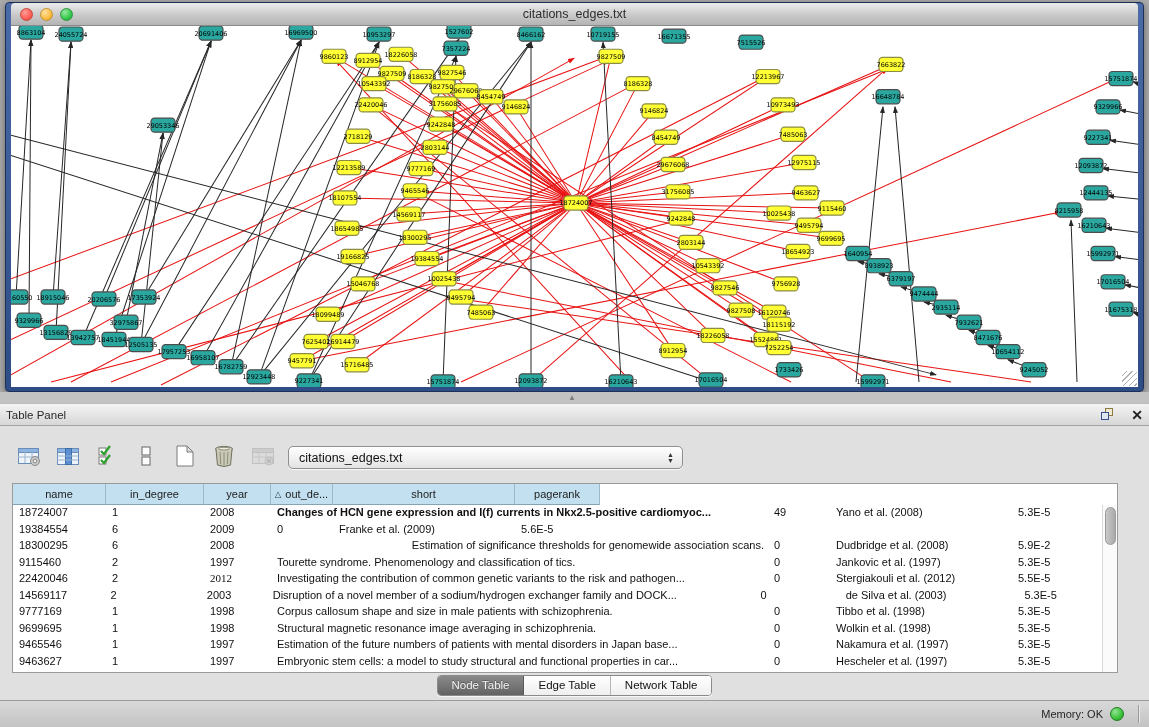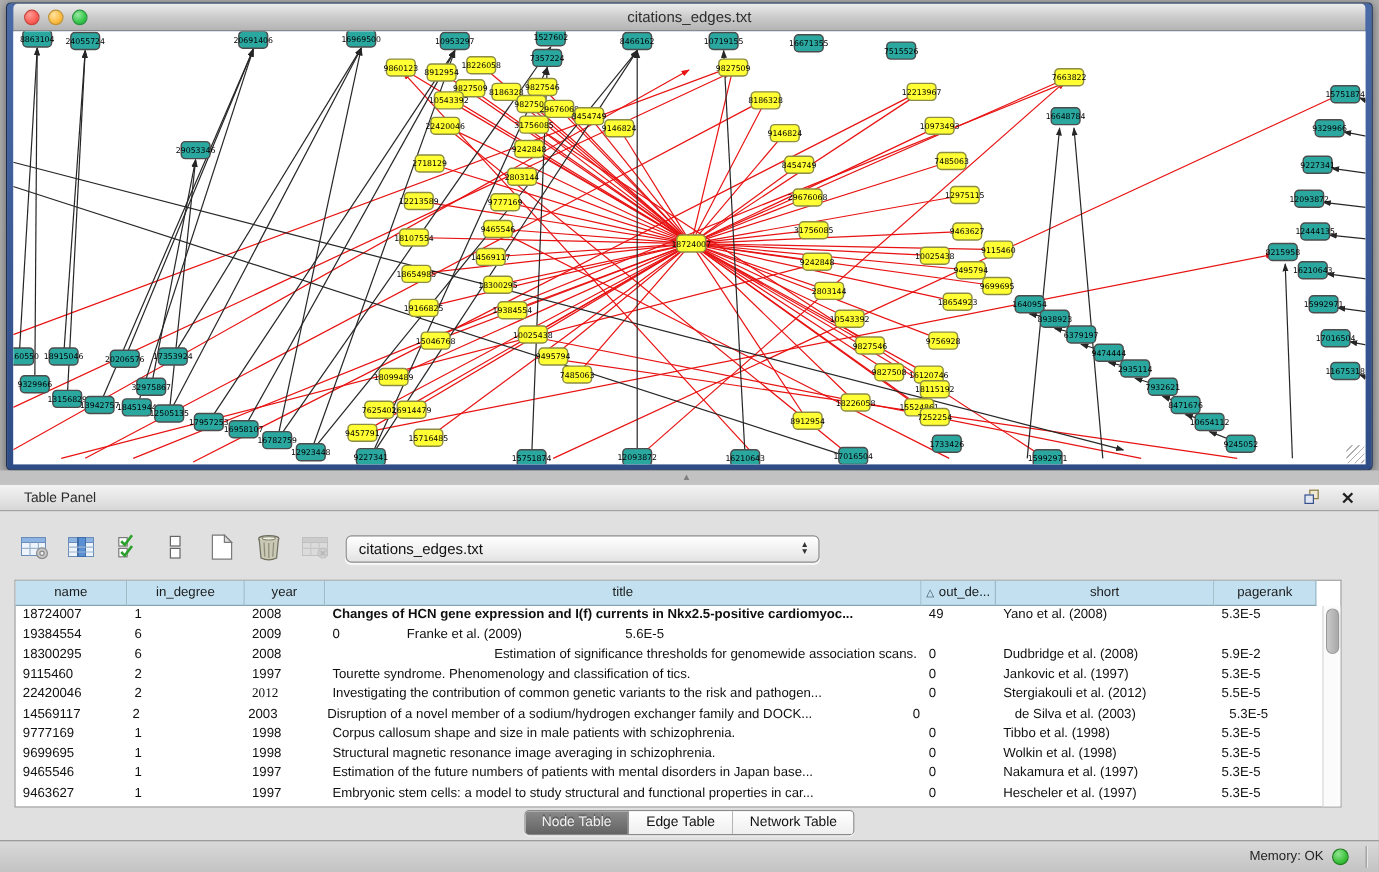"Table Panel" .panel-header { padding: 0 20px -> 0 6px }
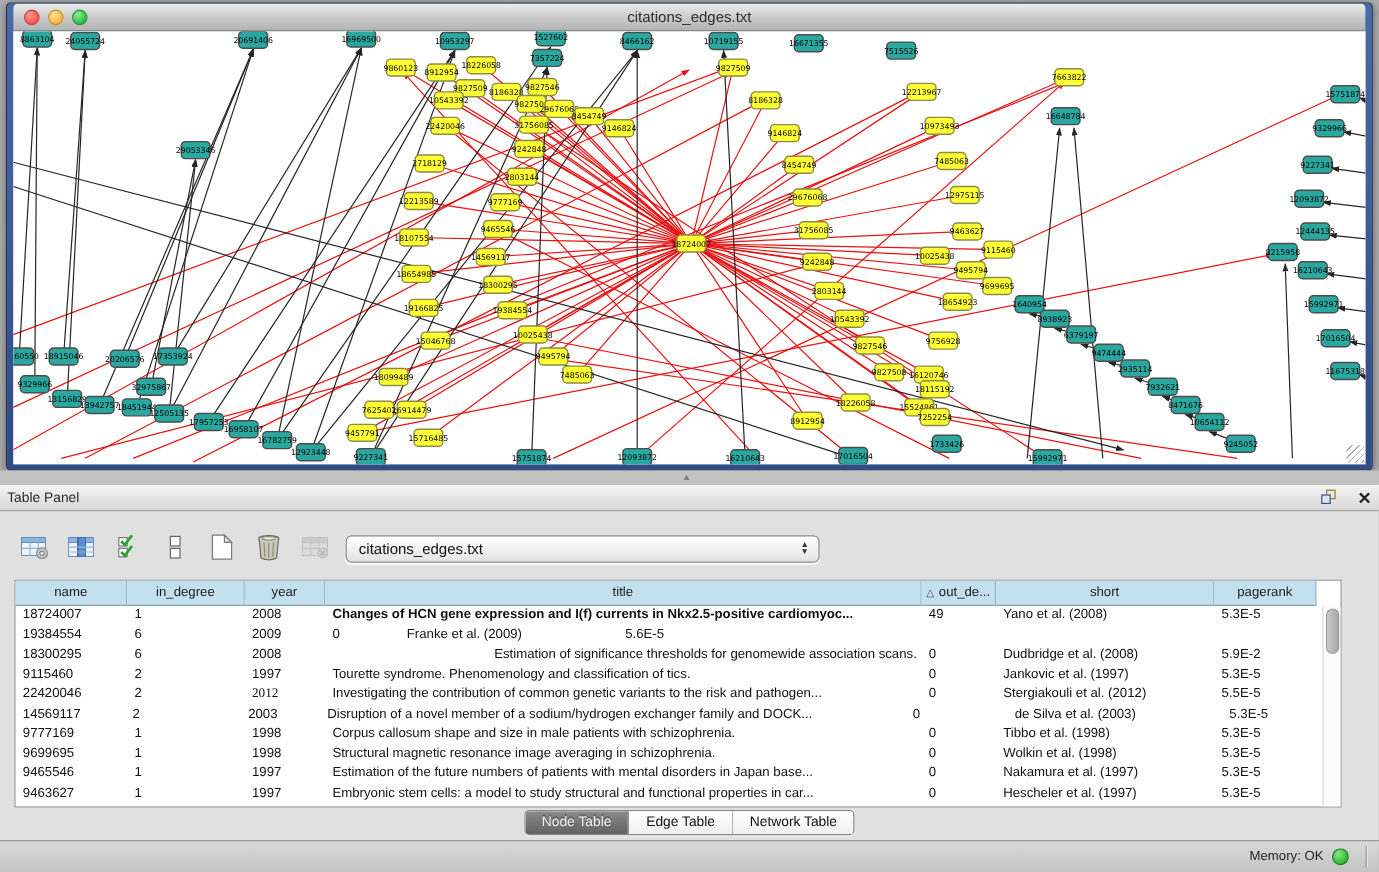"title" div.th { html: <div> <span>title</span> </div> -> none }
